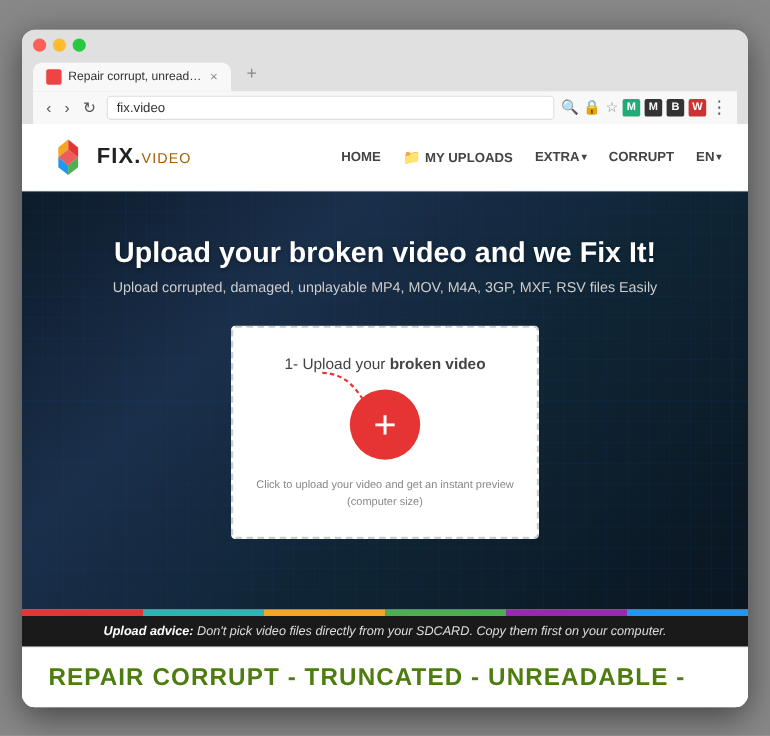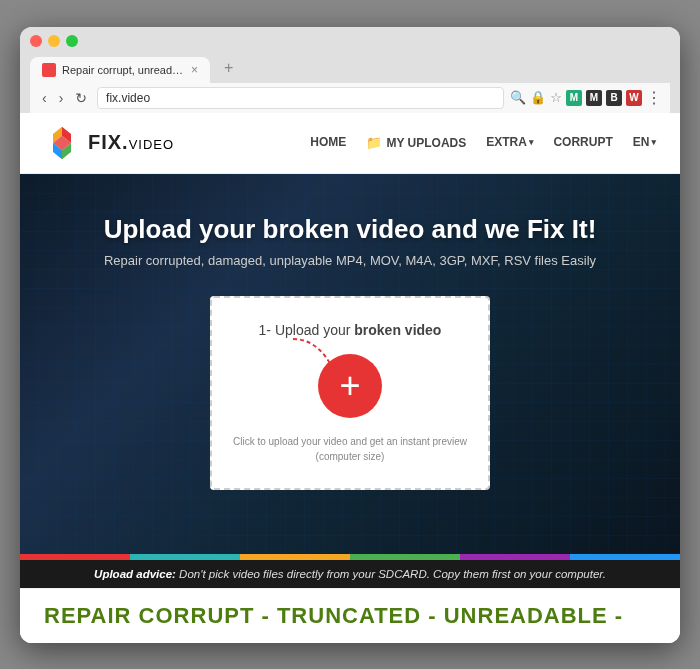"VIDEO" .logo-text .dot-video { color: #000000 -> #a16207 }
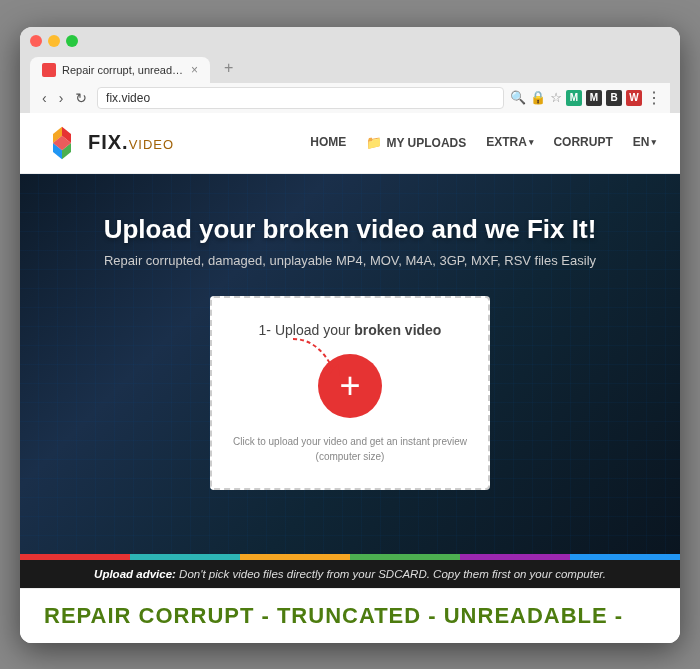"Repair corrupted, damaged, unplayable" p.hero-subtitle { text: Repair -> Upload }
